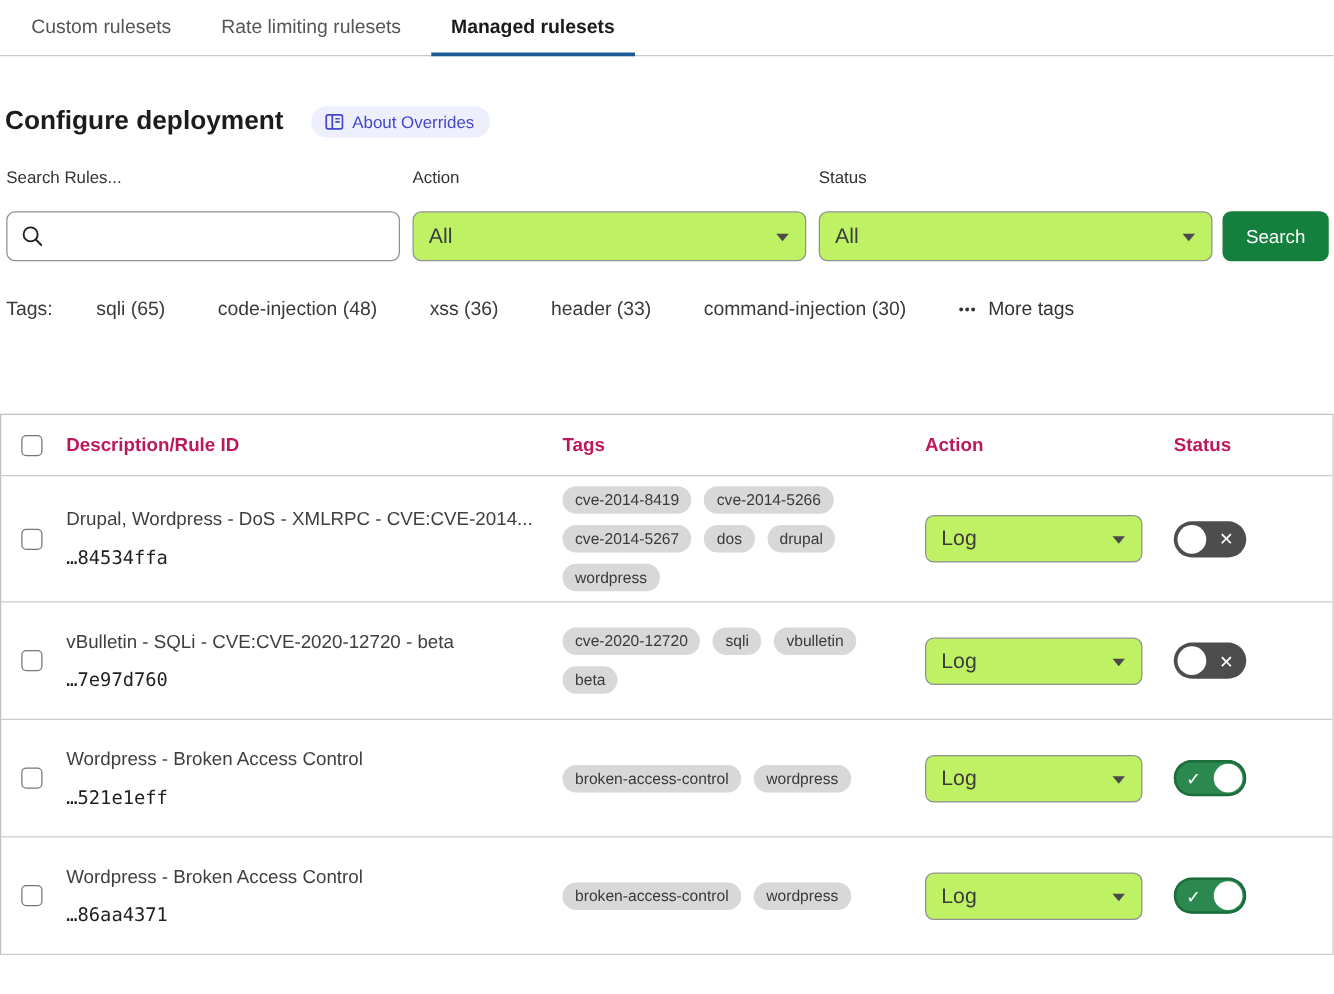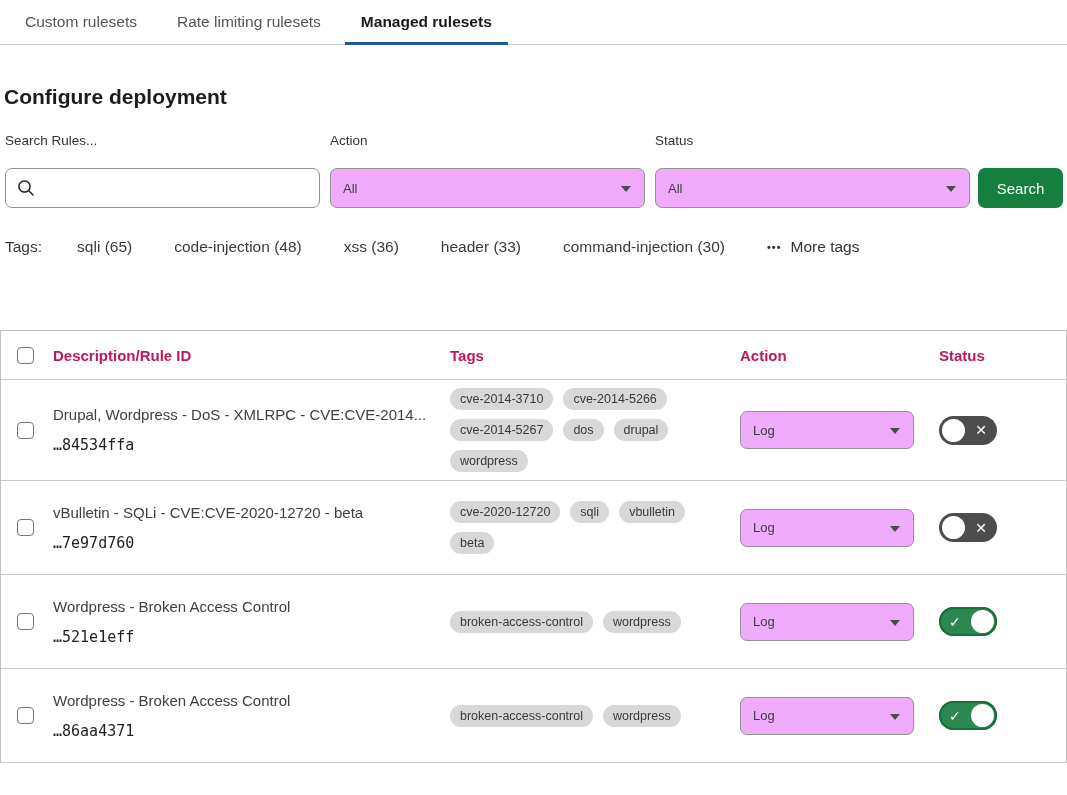"About Overrides" span.badge { html: none -> <span> <svg> <rect></rect> <line></line> <line></line> <line></line> </svg> <span>About Overrides</span> </span> }
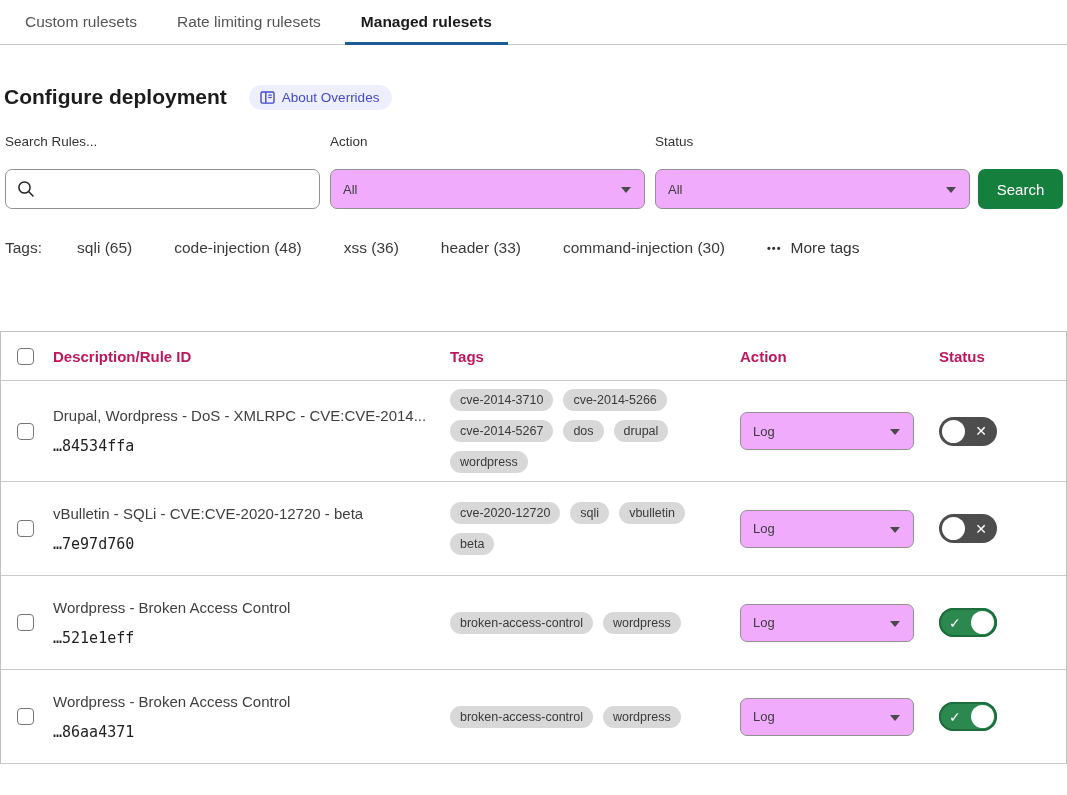"All" .select { background: #f0abfc -> #bef264; font-size: 13px -> 17px }
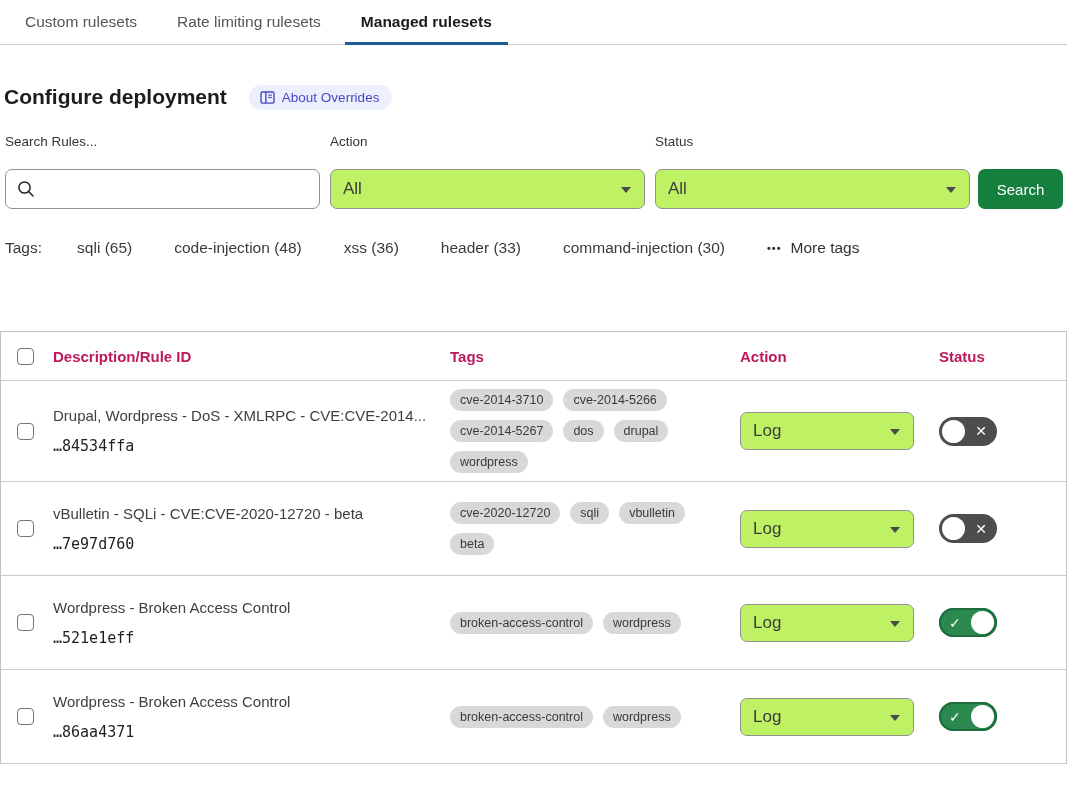"cve-2014-3710" span.pill { text: cve-2014-3710 -> cve-2014-8419 }
